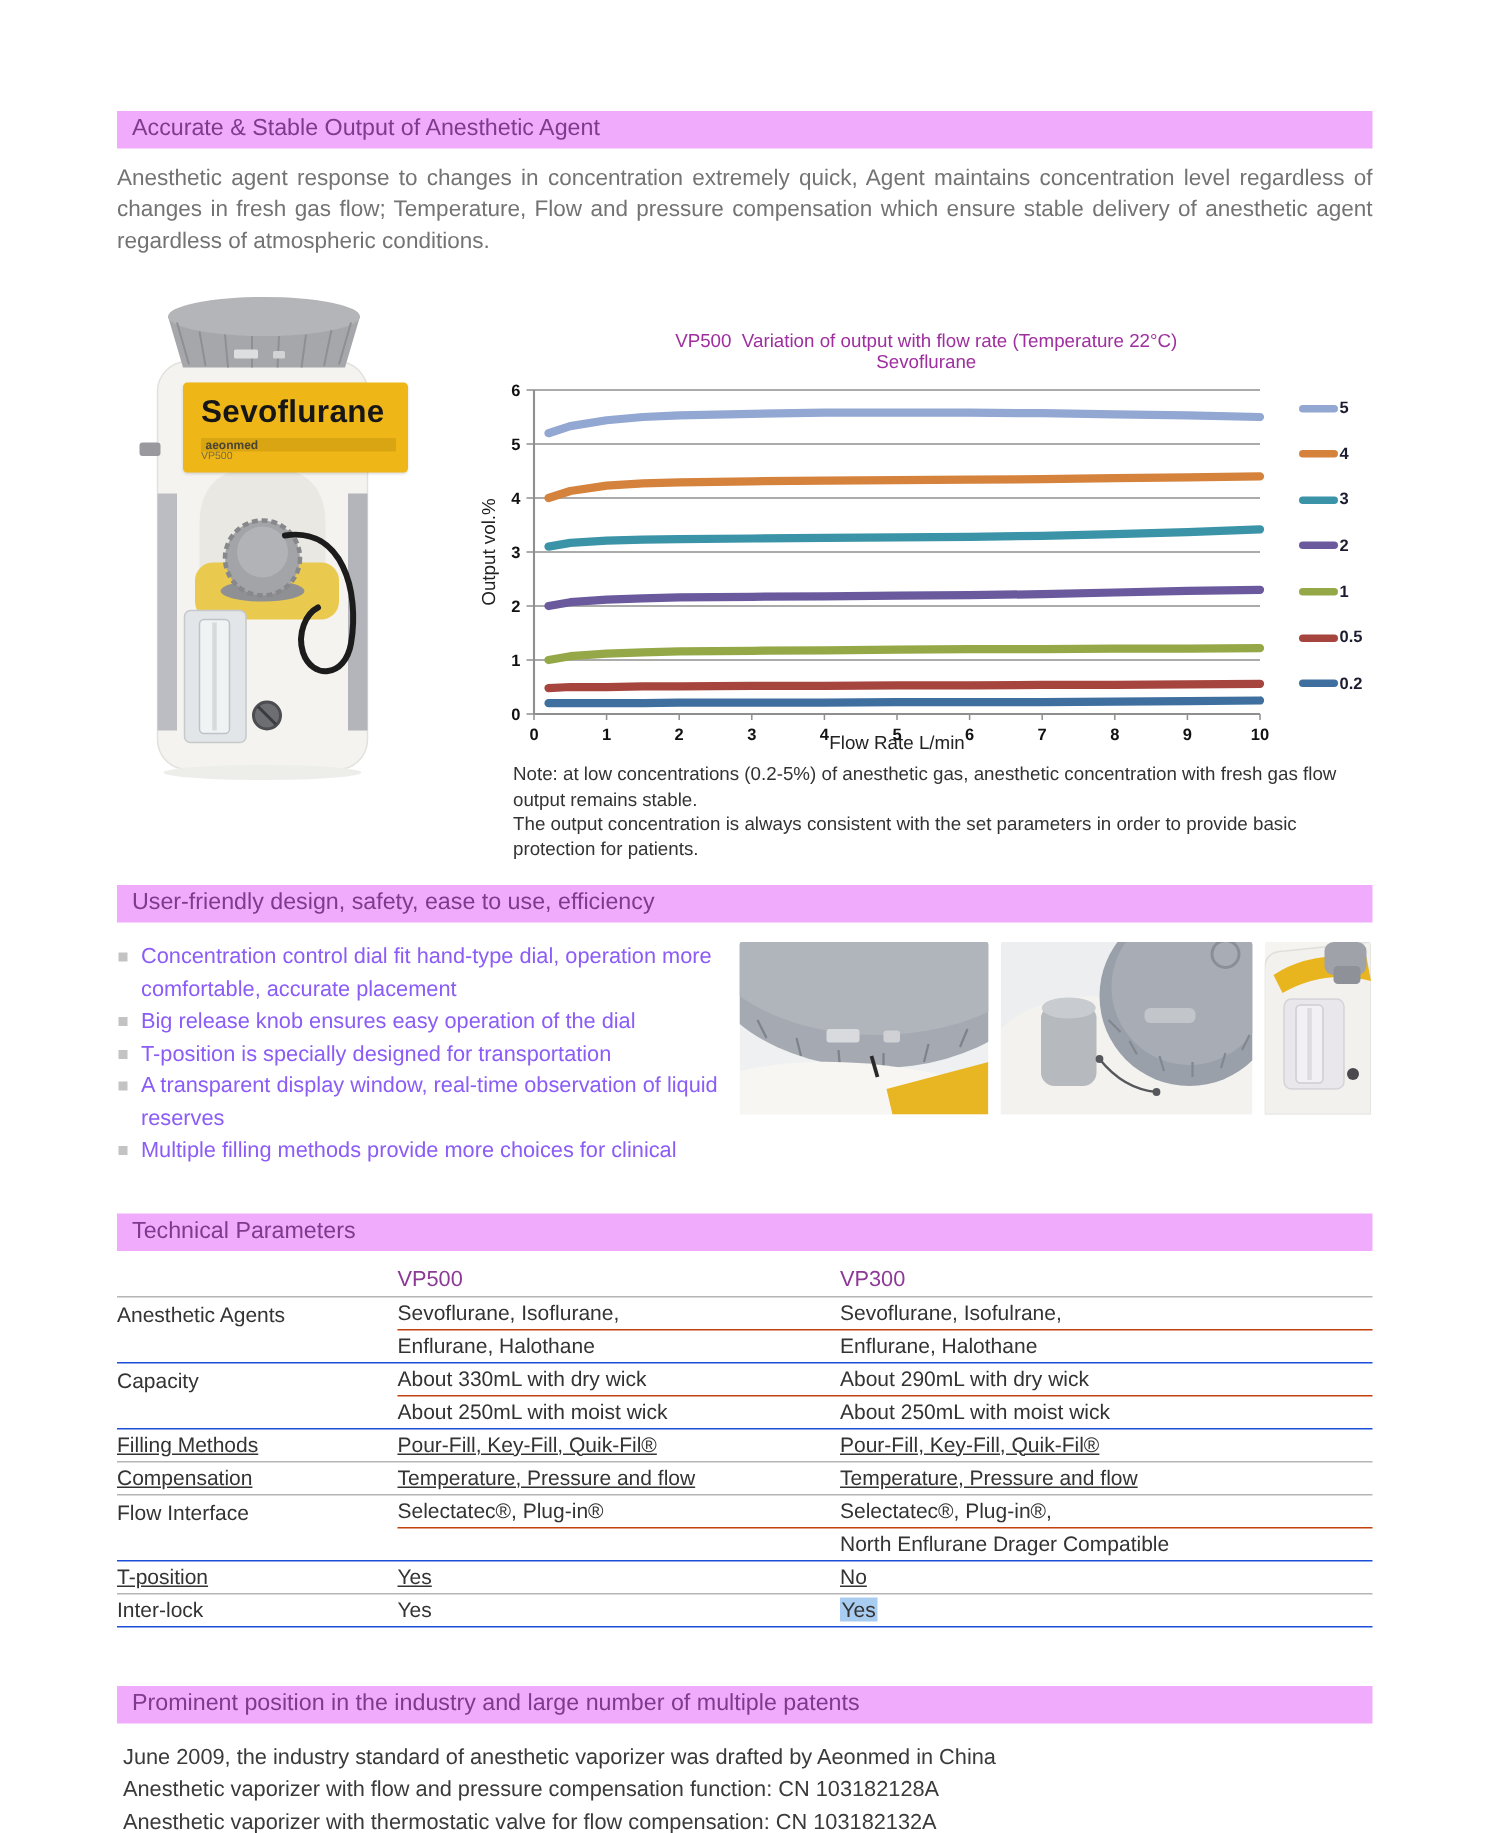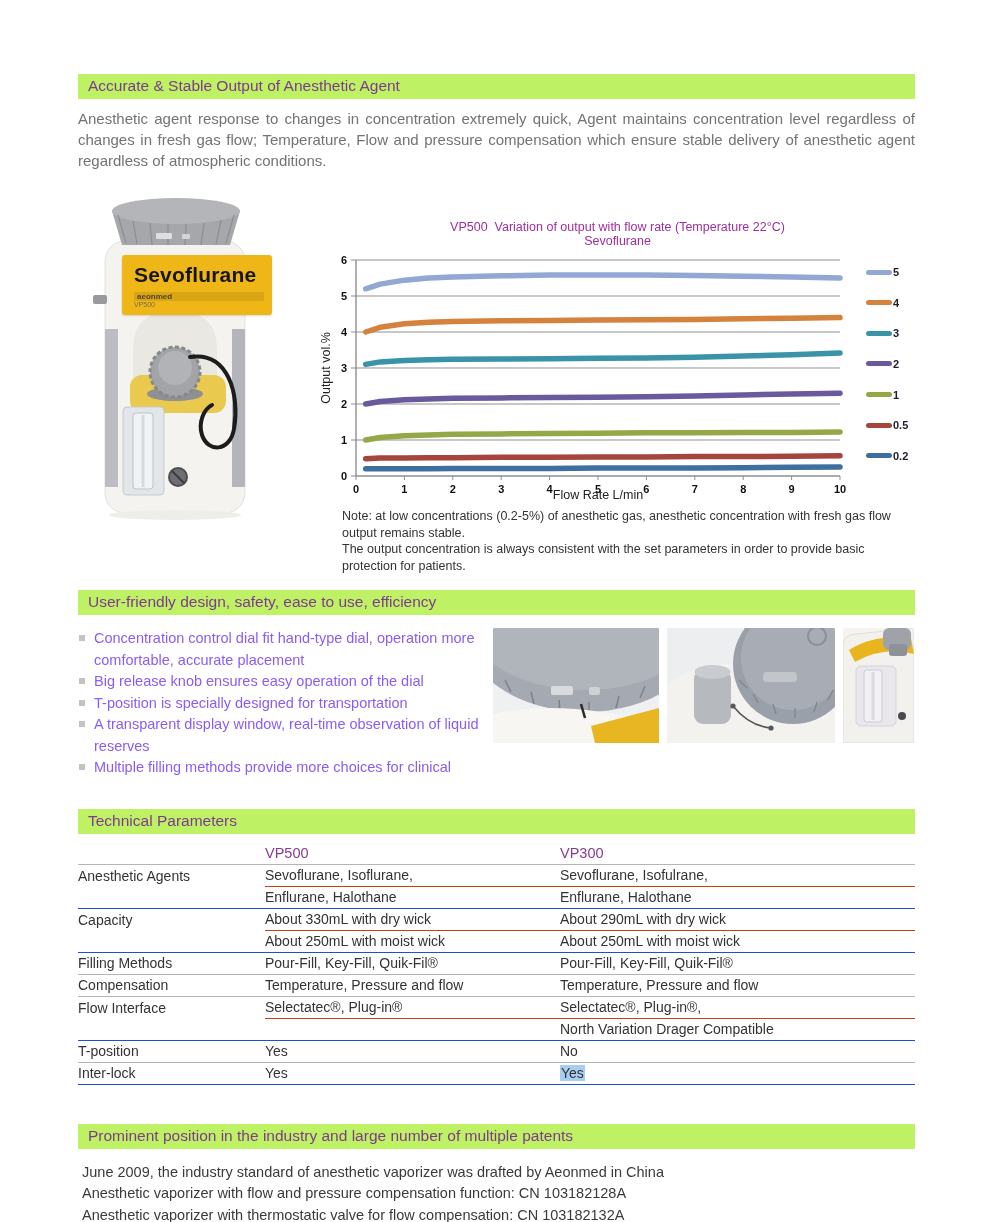"Accurate & Stable Output of" .sec-header { background: #bef264 -> #f0abfc }
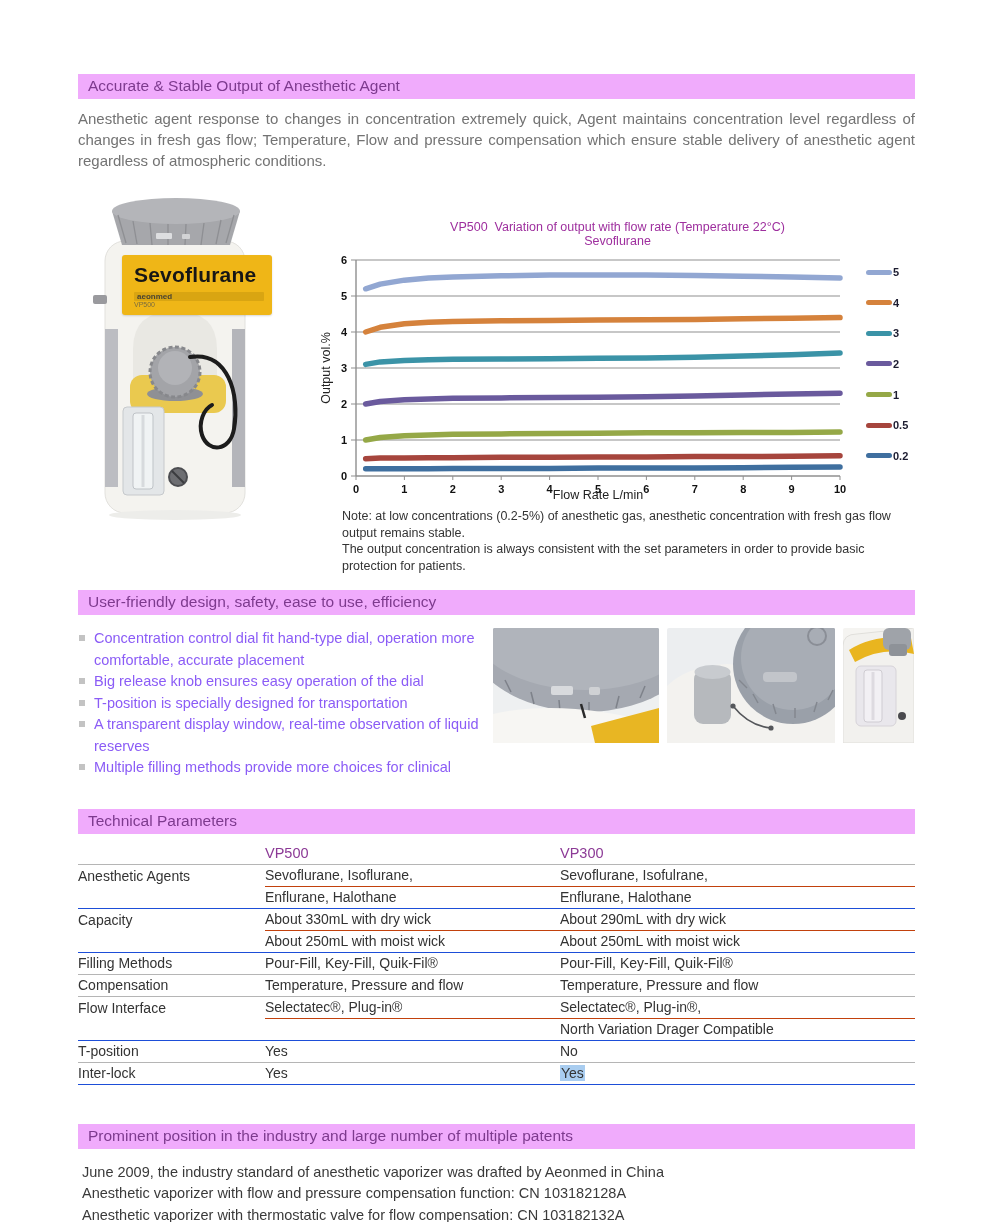"Filling Methods" .b-minor { text-decoration: none -> underline }
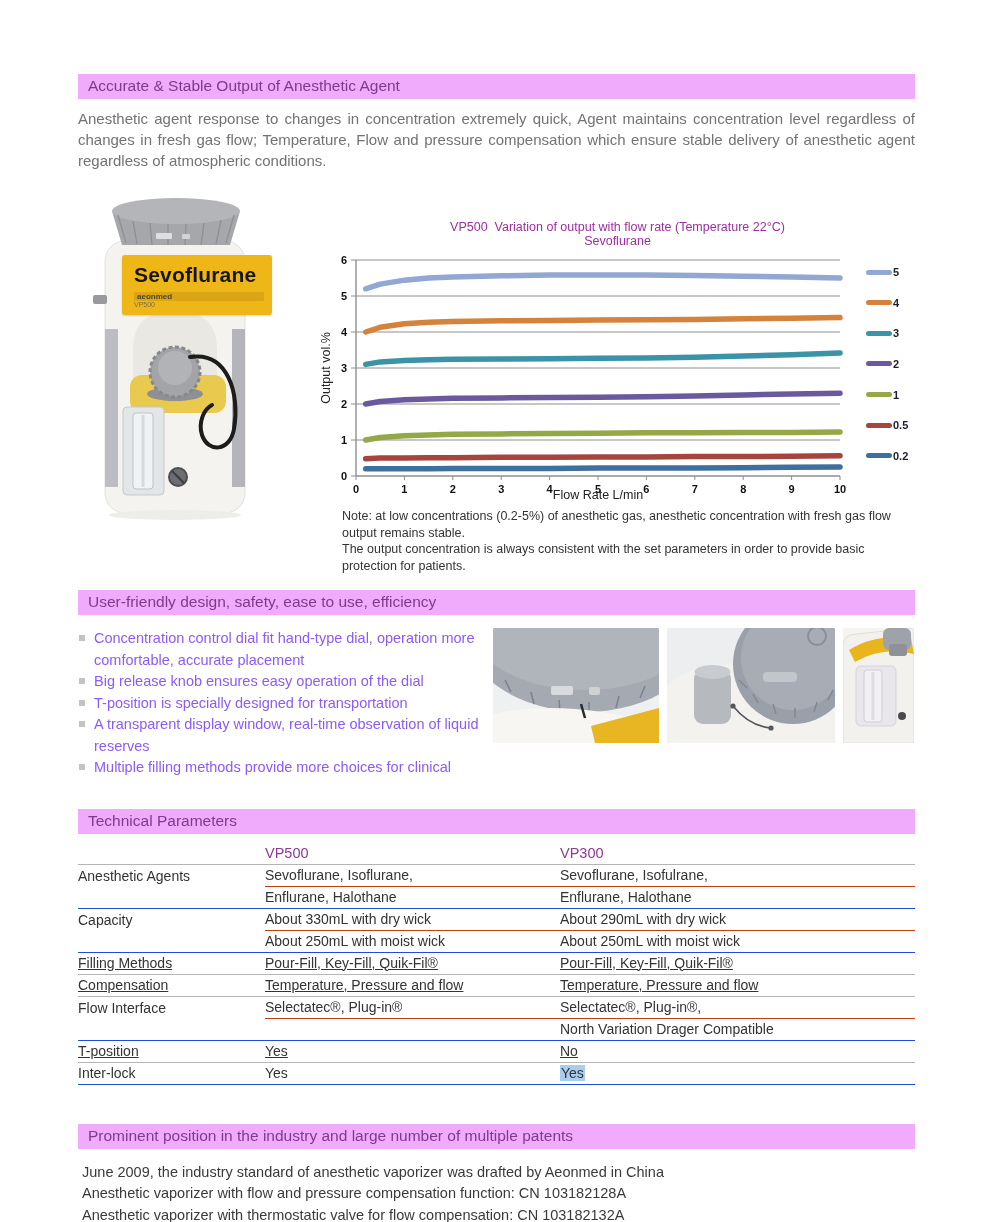"North Variation Drager Compatible" div.c3 { text: Variation -> Enflurane }
